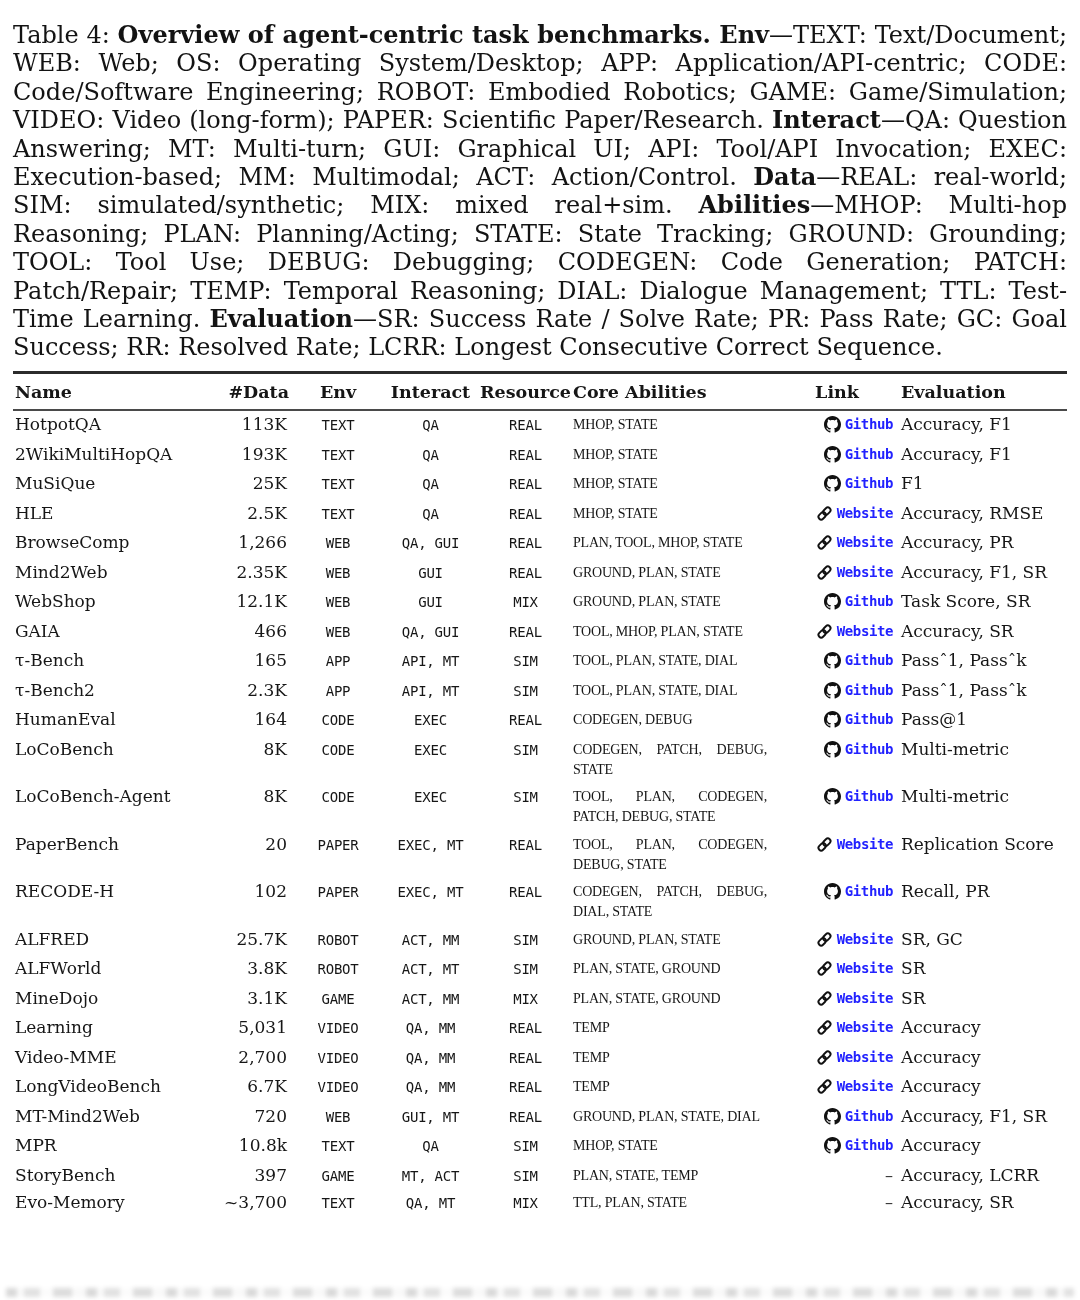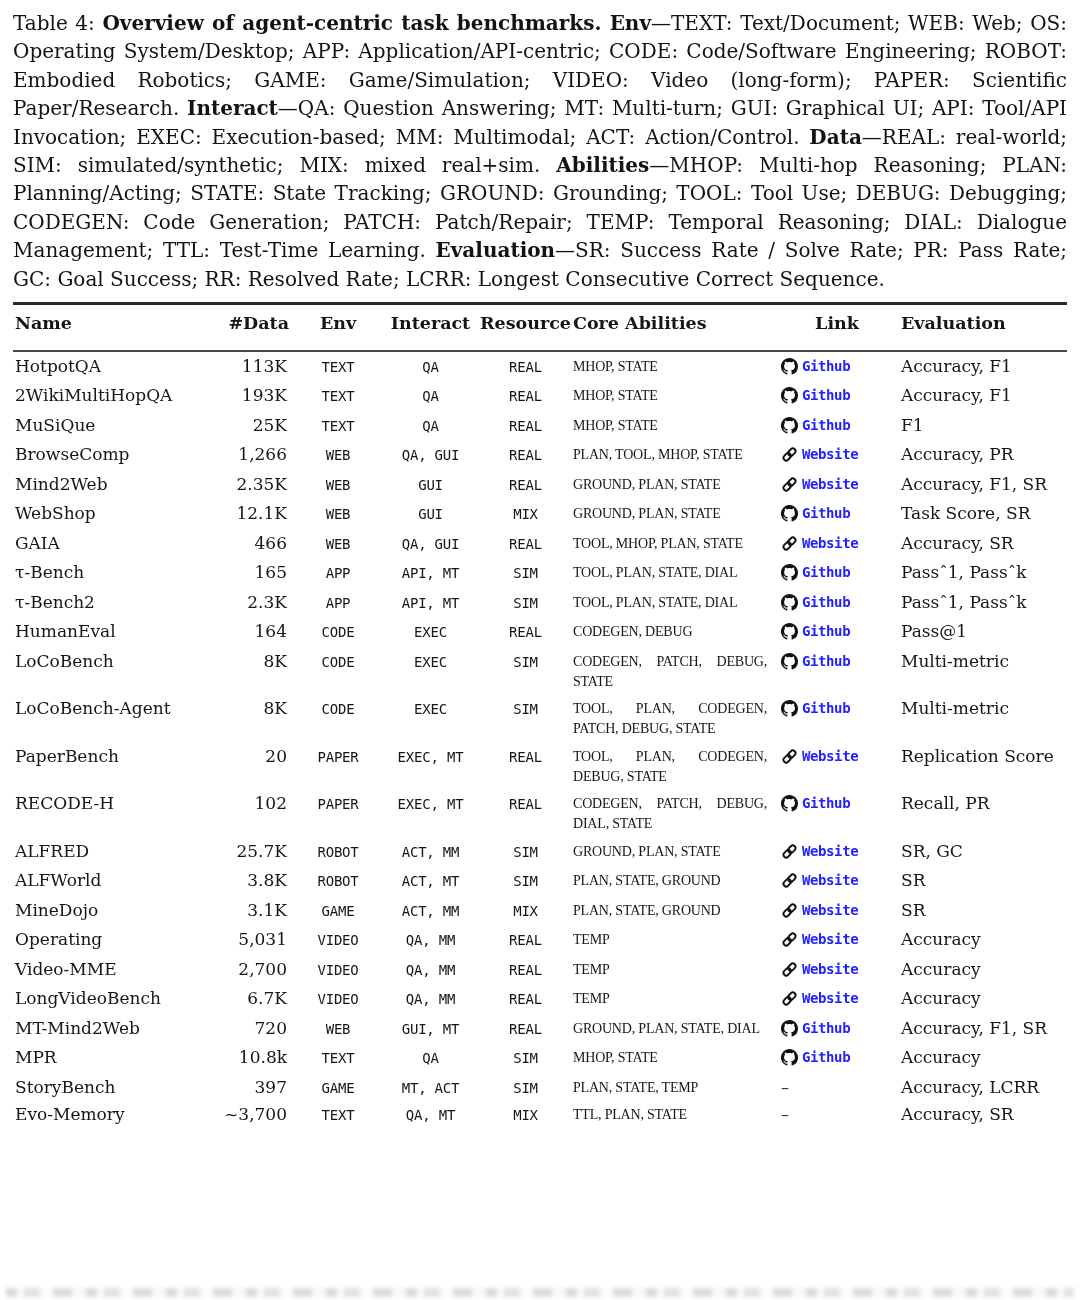"Table 4: Overview of agent-centric" .caption { font-size: 20px -> 24px; margin-top: none -> 12px }
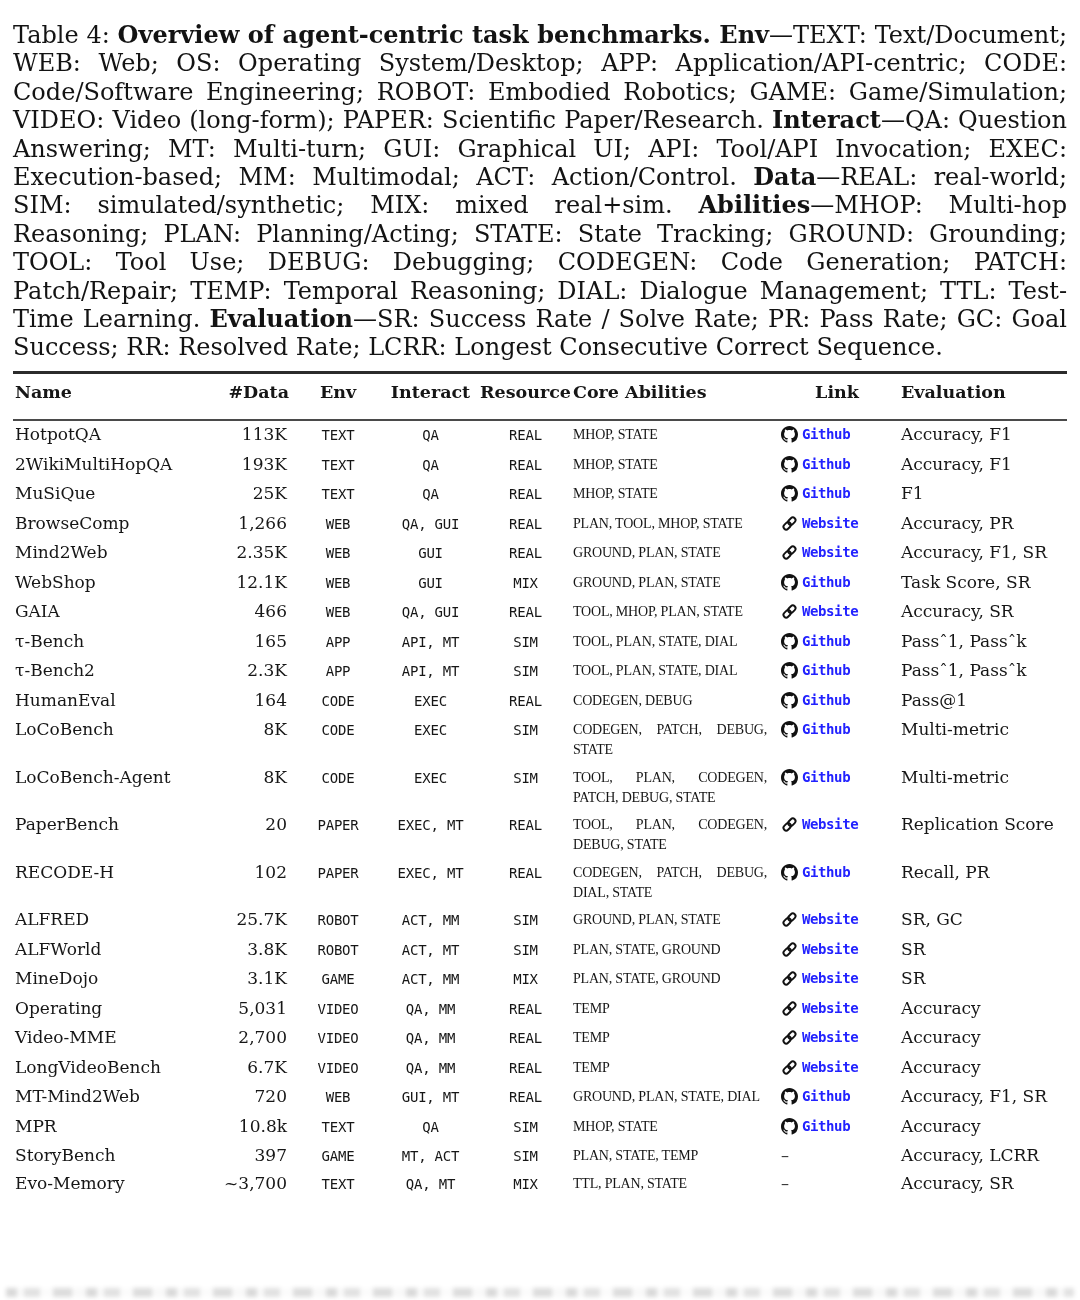"Name" th { padding: 8px 0 17px 0 -> 8px 0 7px 0 }
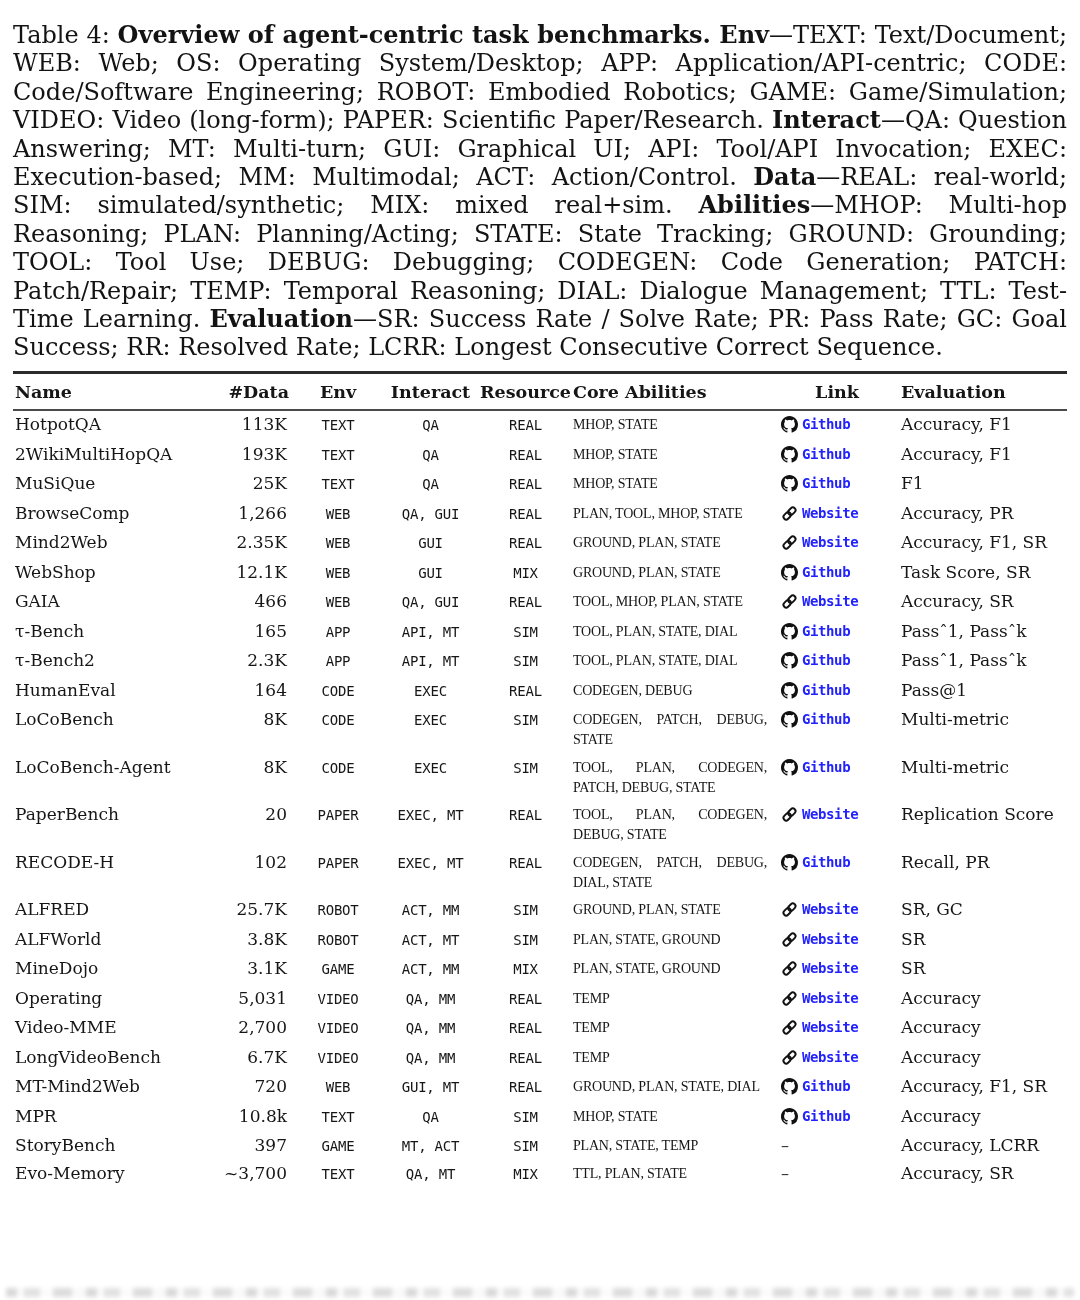"Github" td.linkc { text-align: left -> right }
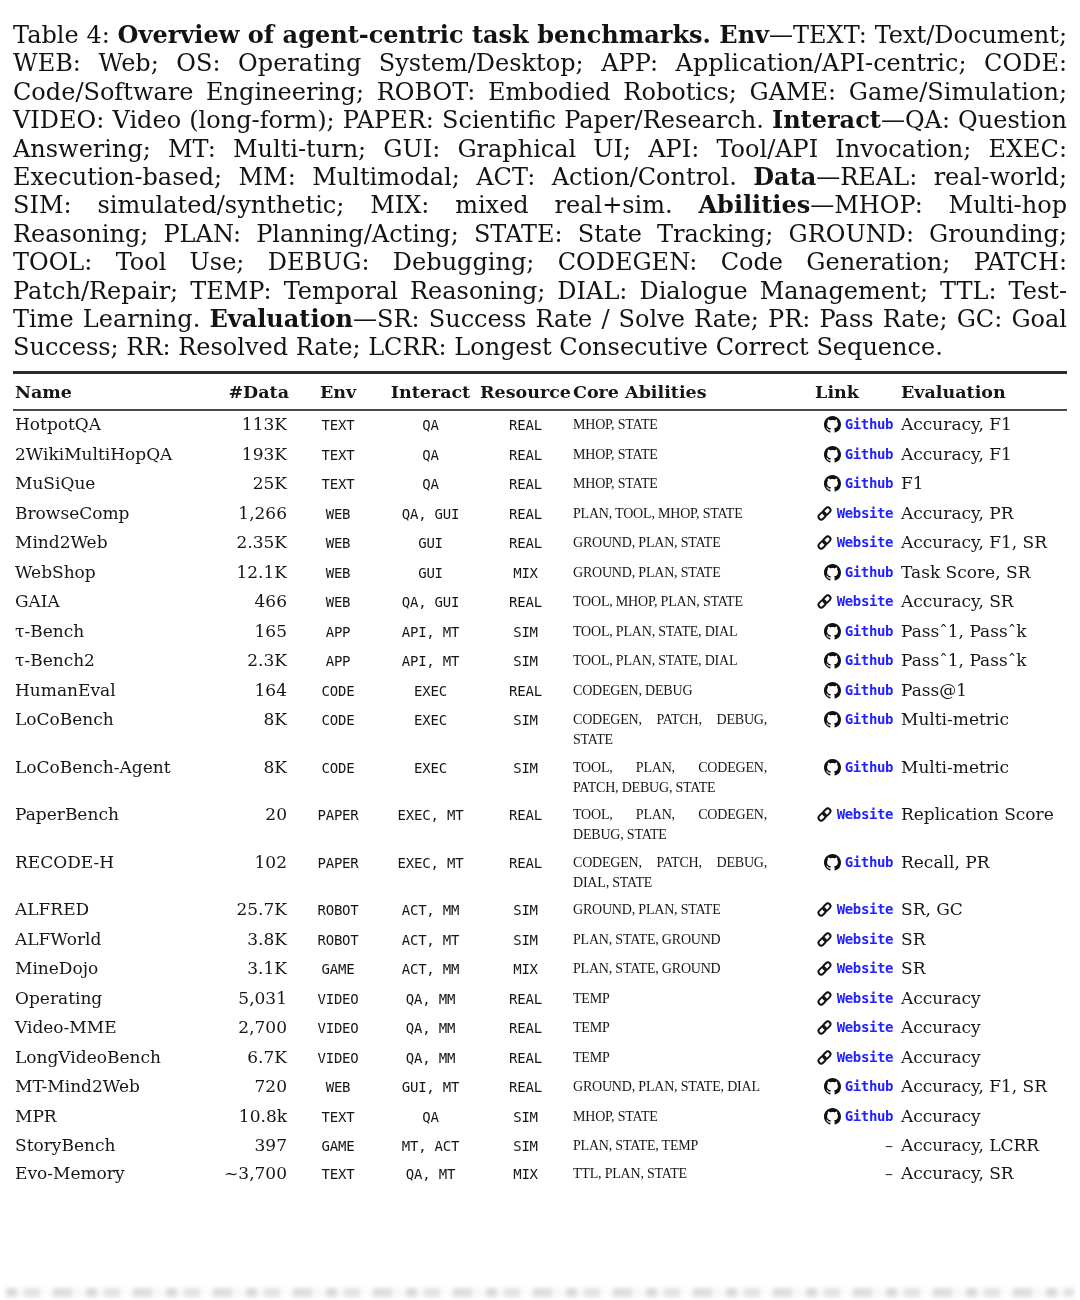"HLE" tr { html: none -> <tr> <td>HLE</td> <td>2.5K</td> <td>TEXT</td> <td>QA</td> <td>REAL</td> <td>MHOP, STATE</td> <td><a> <span> <svg> <g> <rect></rect> <rect></rect> </g> </svg> </span> <span>Website</span> </a></td> <td>Accuracy, RMSE</td> </tr> }
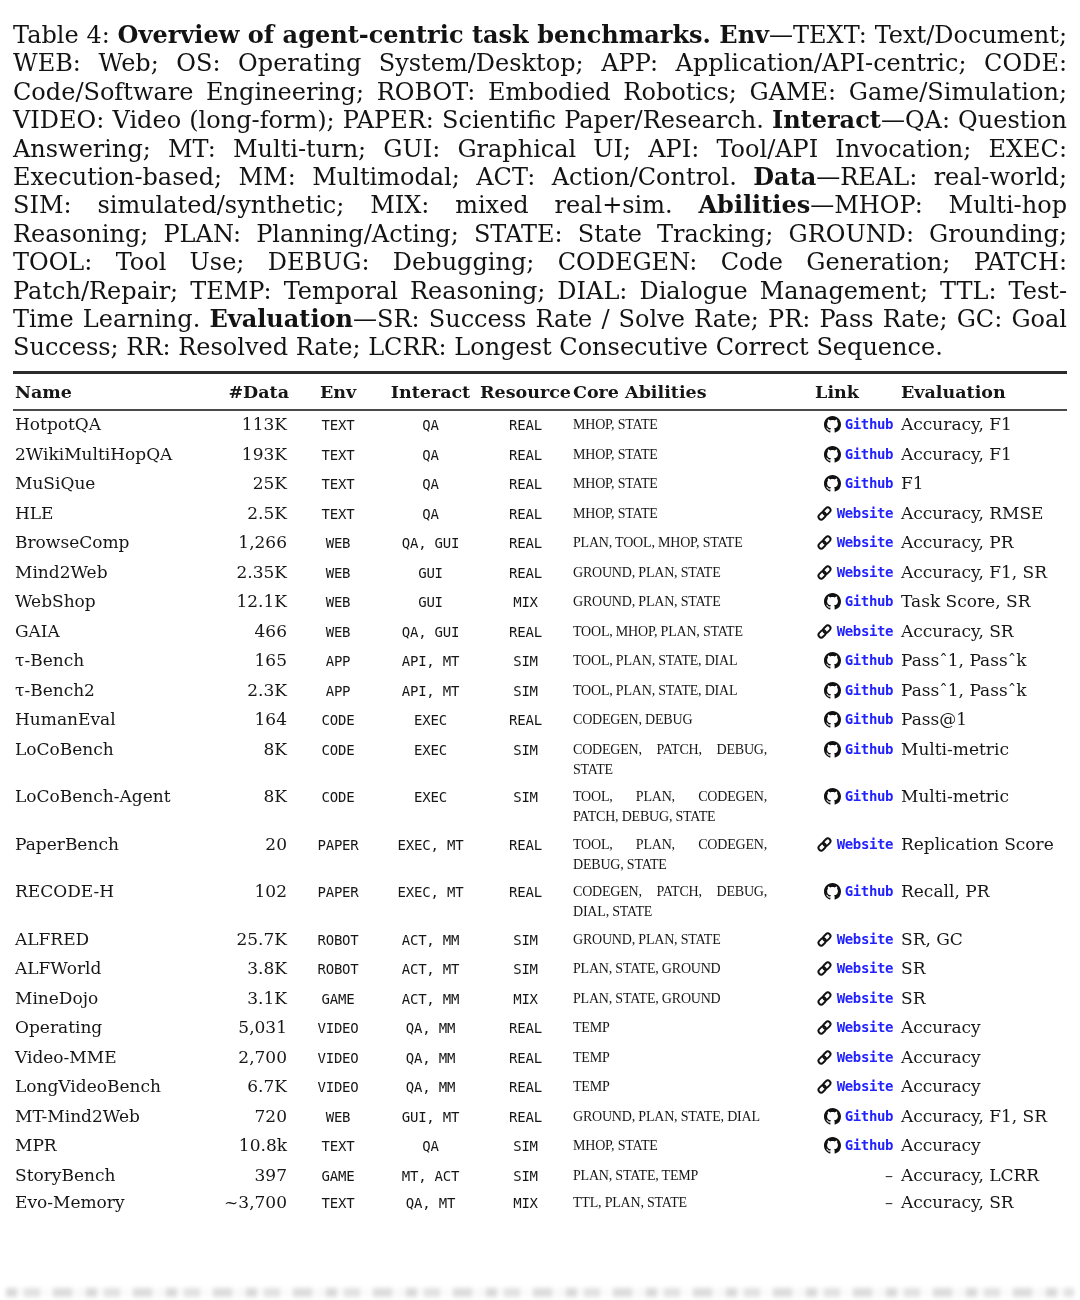"Operating" td.name { text: Operating -> Learning }
